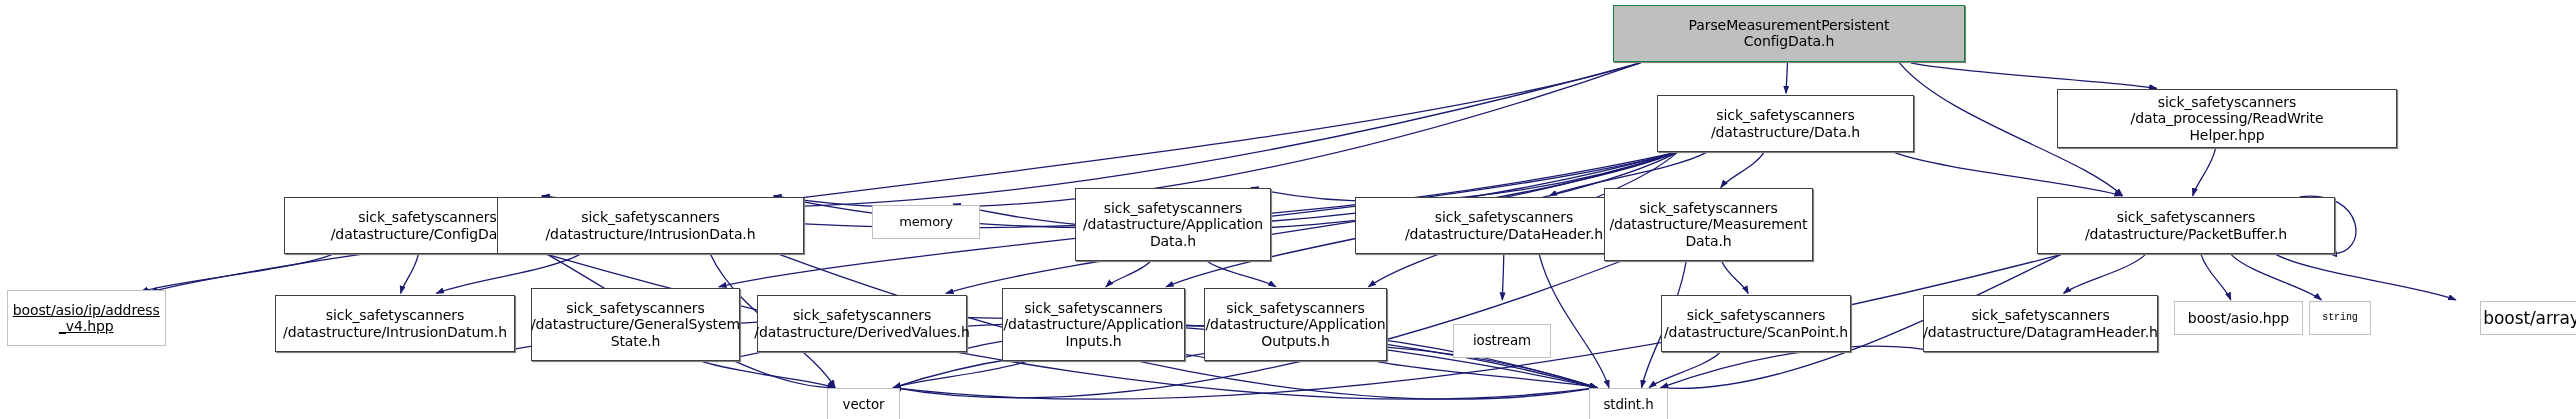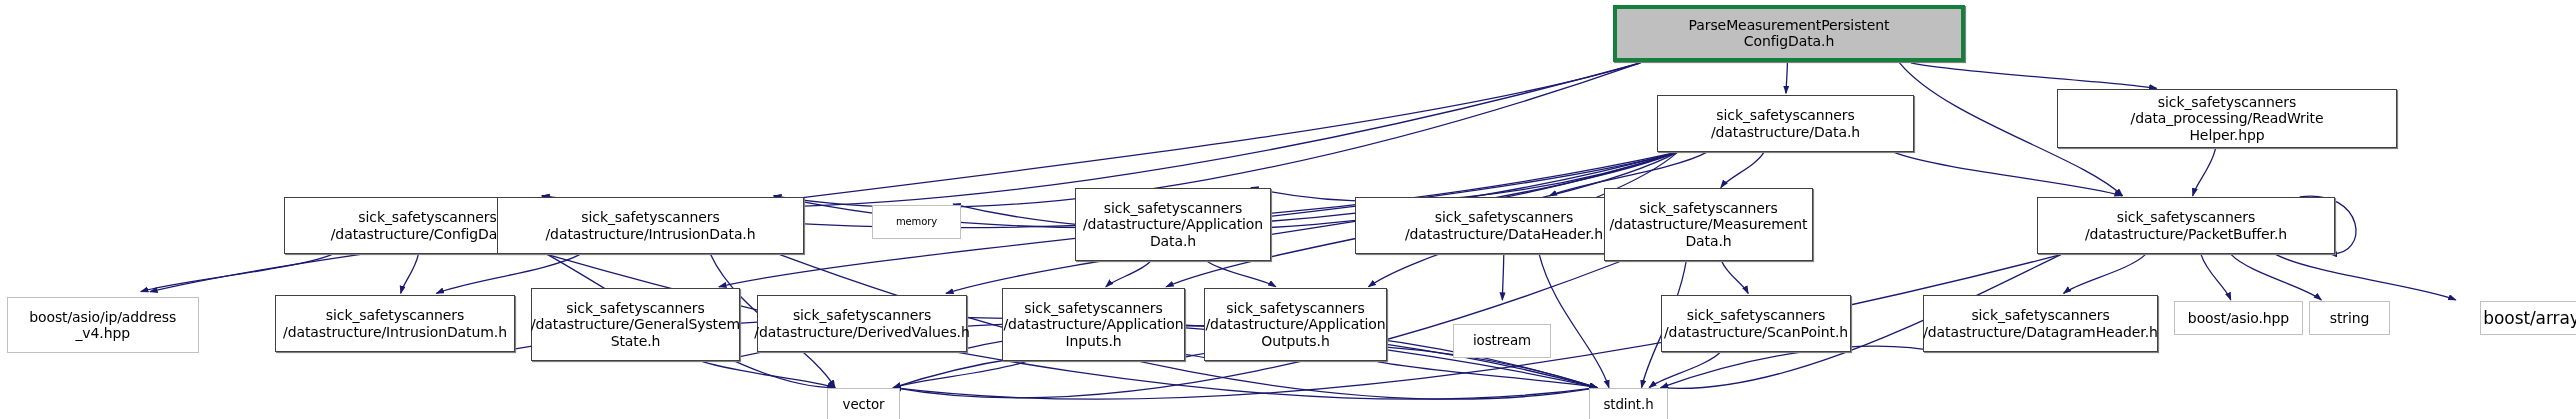"ParseMeasurementPersistent" .node.root { border: 4px solid #15803d -> 1px solid #15803d }
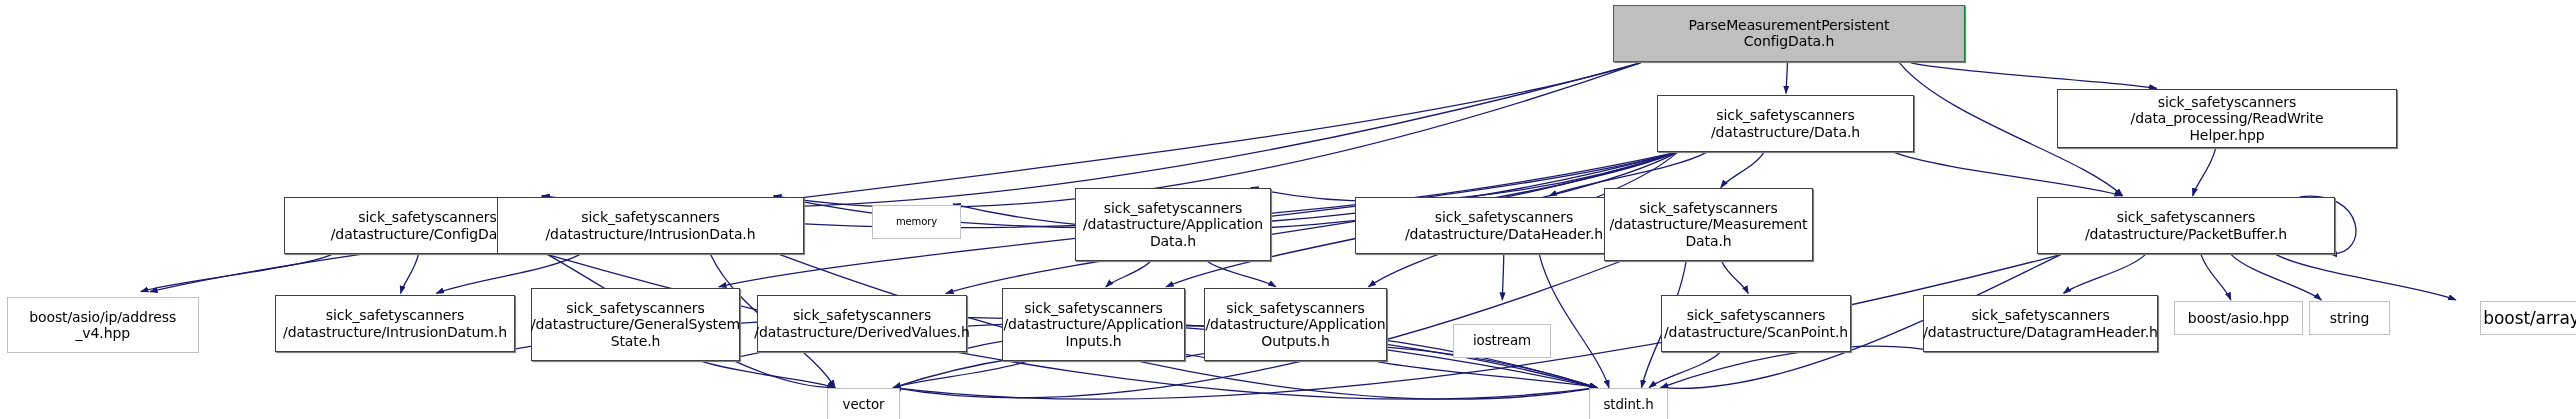"memory" div.node { font-size: 10px -> 13px; width: 89px -> 108px }
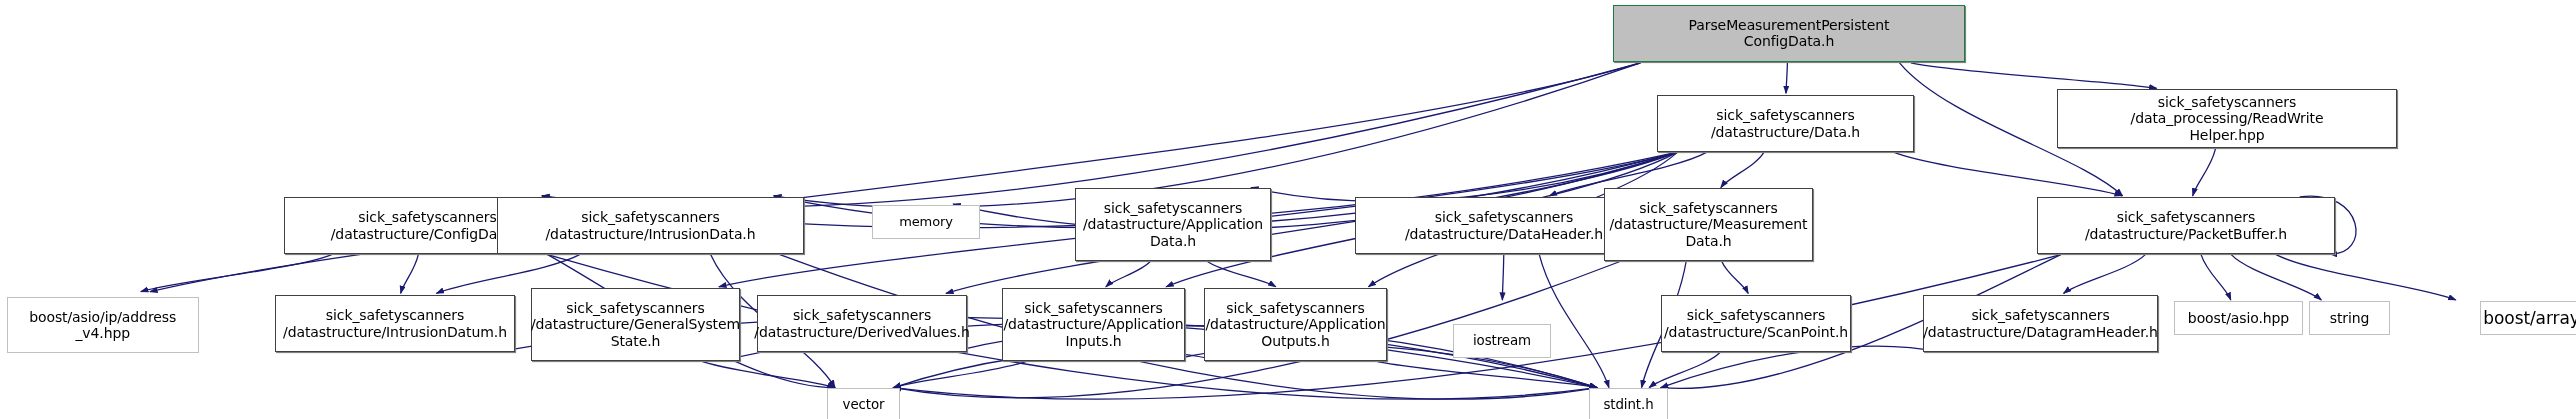"boost/asio/ip/address" div.node { text-decoration: none -> underline; top: 297px -> 290px; width: 192px -> 159px }
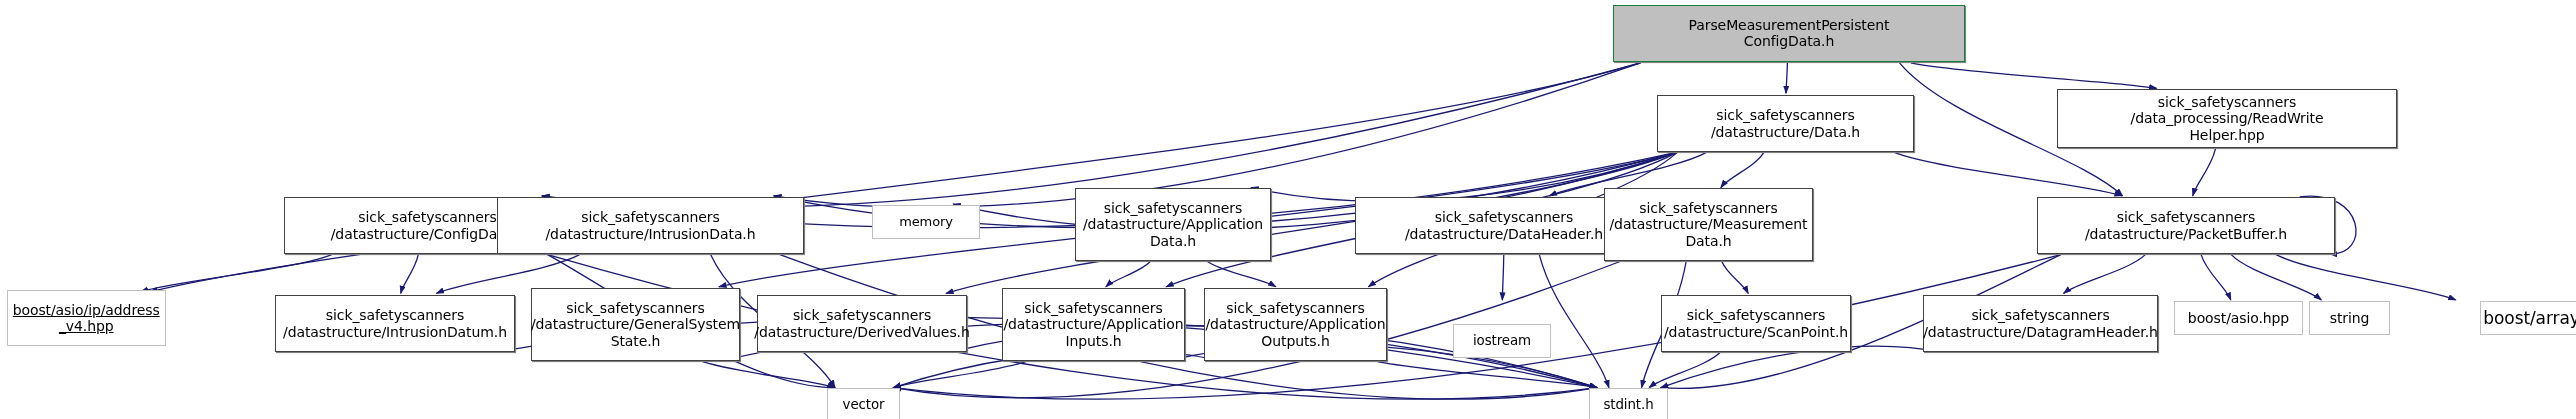"string" div.node { font-family: none -> Liberation Mono, monospace; font-size: 14px -> 10px; width: 81px -> 62px }
